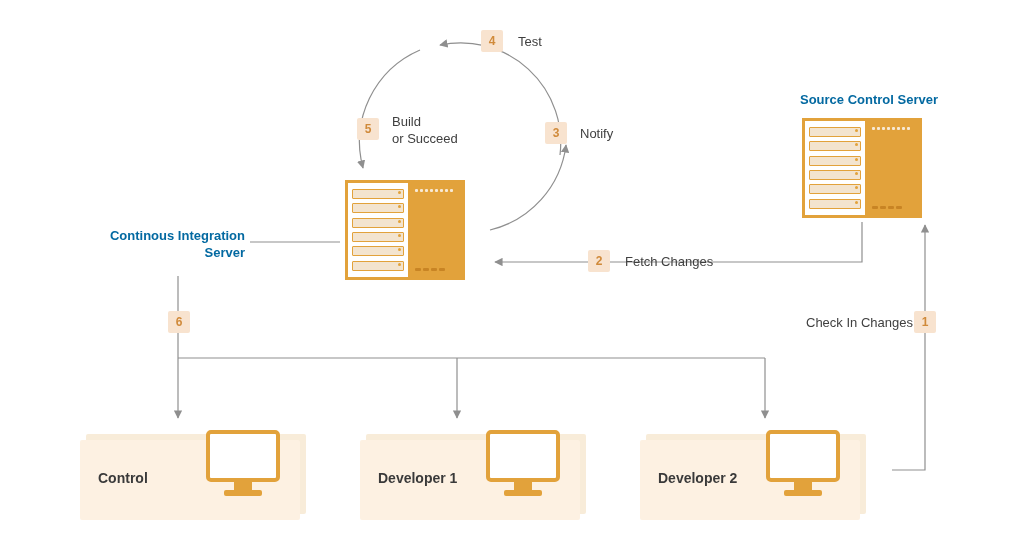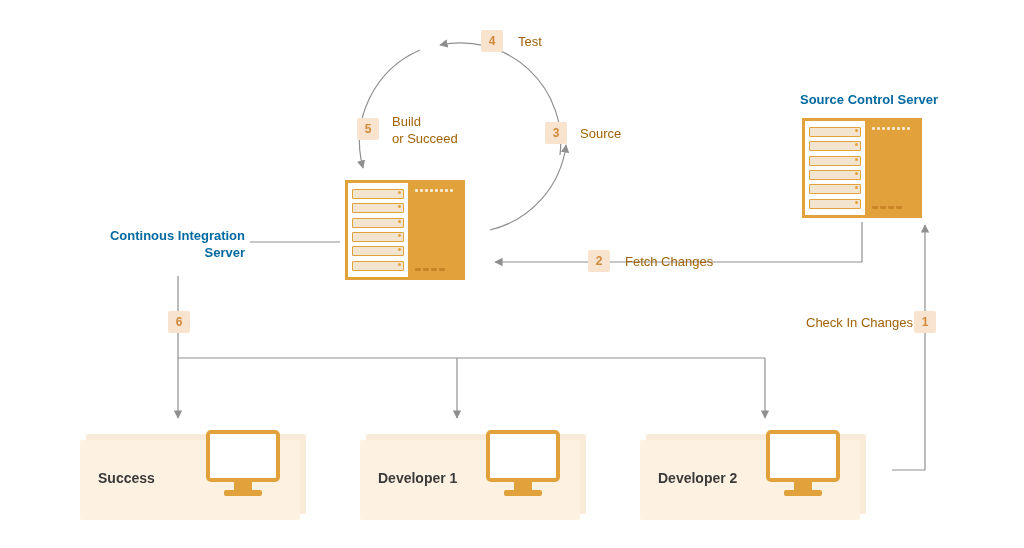"Test" .lbl { color: #a16207 -> #404040 }
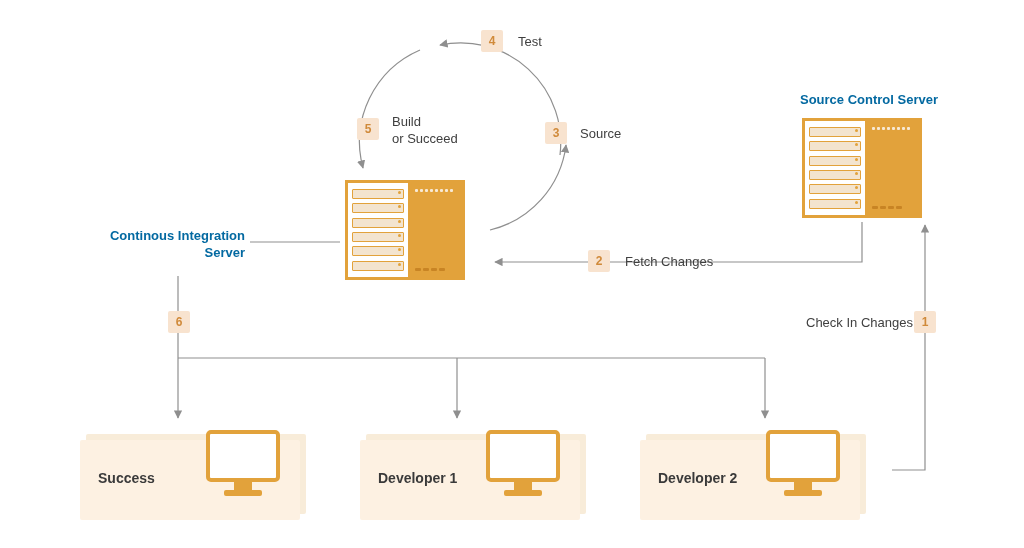"Source" div.lbl { text: Source -> Notify }
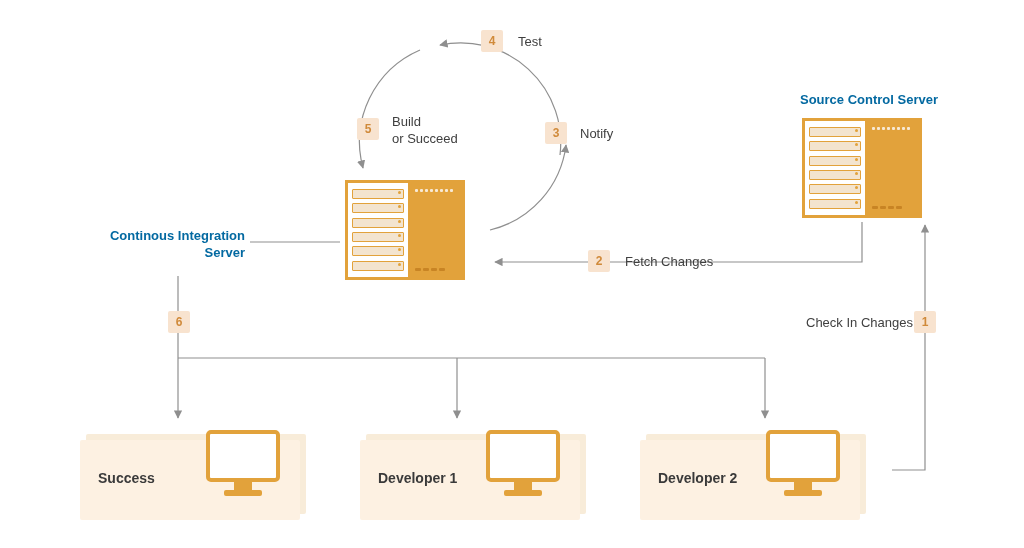"Success" div.title { text: Success -> Control }
